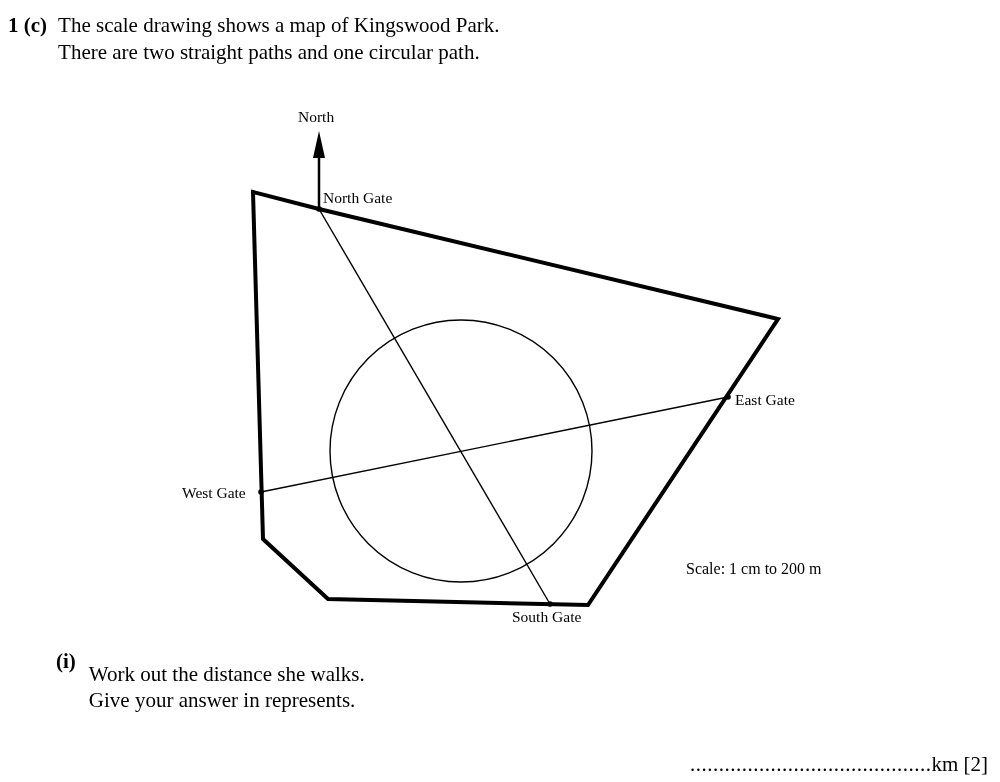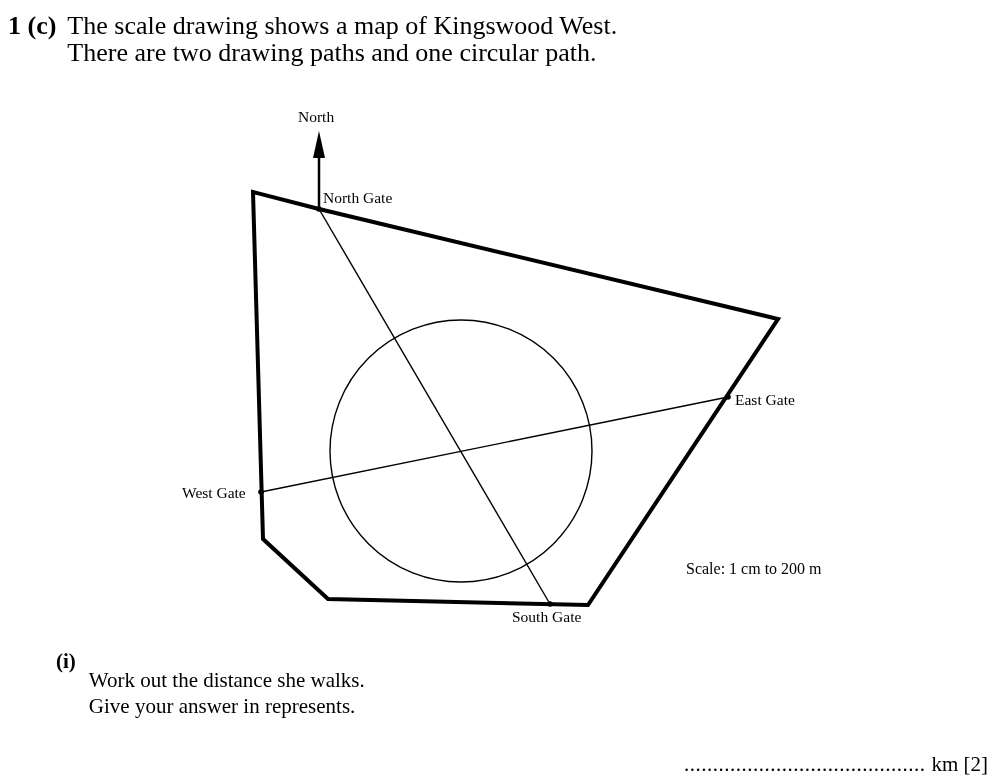"1 (c)" .q-header { font-size: 26px -> 21px }
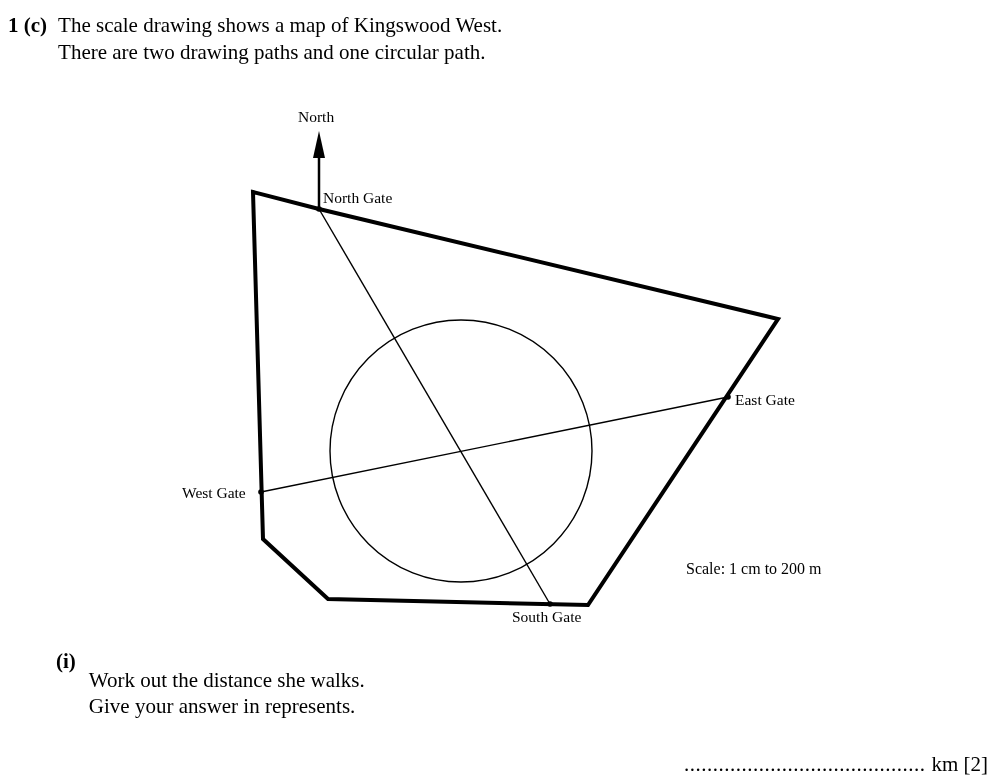"The scale drawing shows a" div { text: West -> Park }
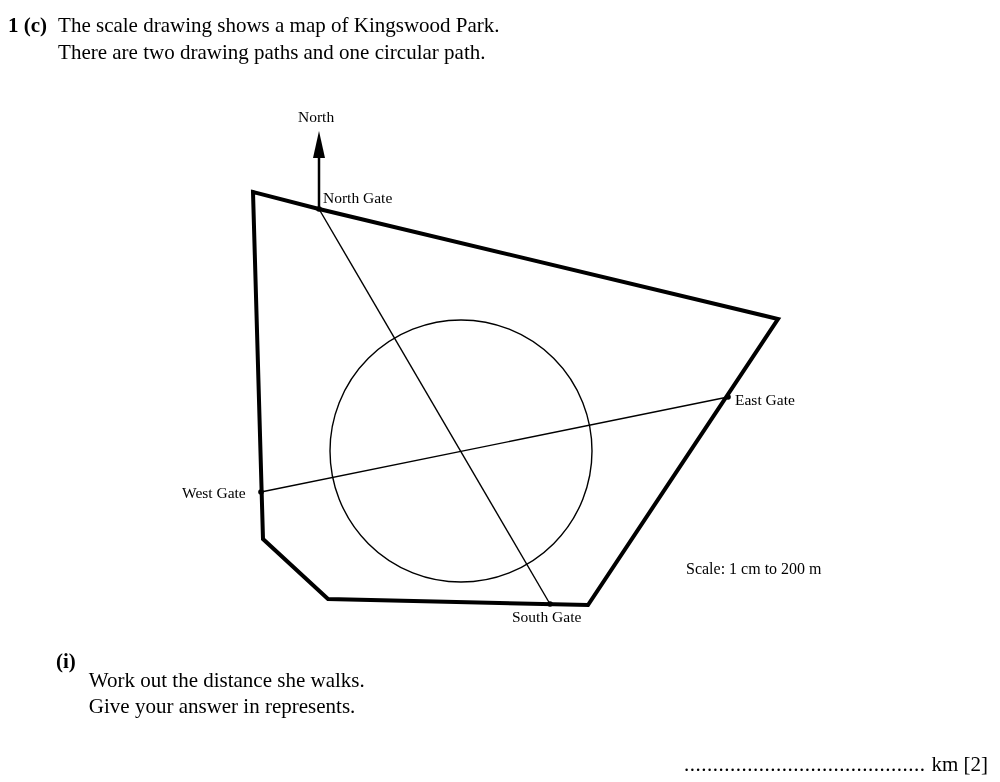"There are two drawing paths" div { text: drawing -> straight }
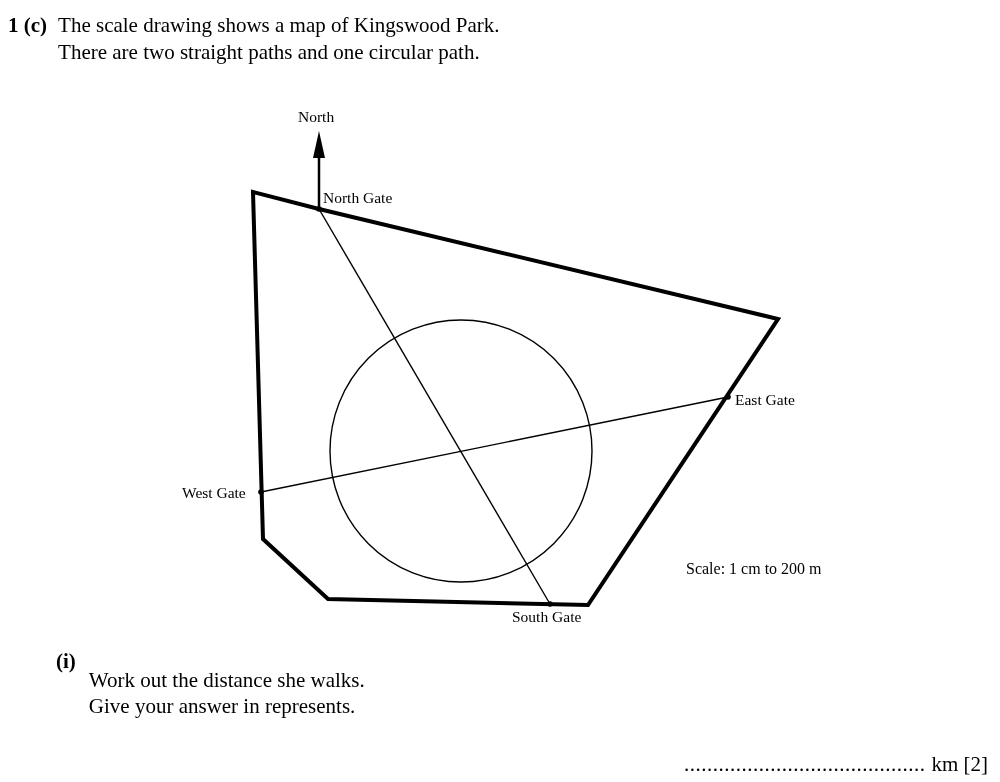"Work out the distance she" .sub-lines .gap-above { margin-top: 19px -> 13px }
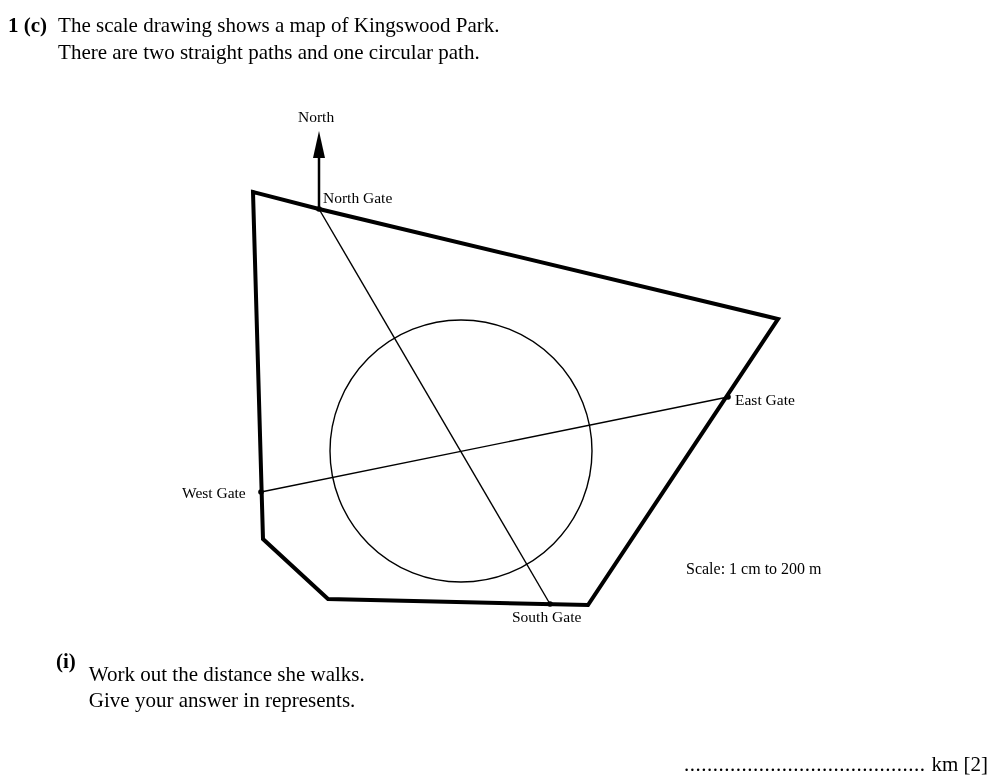"km [2]" .answer-line .suffix { margin-left: 6px -> none }
